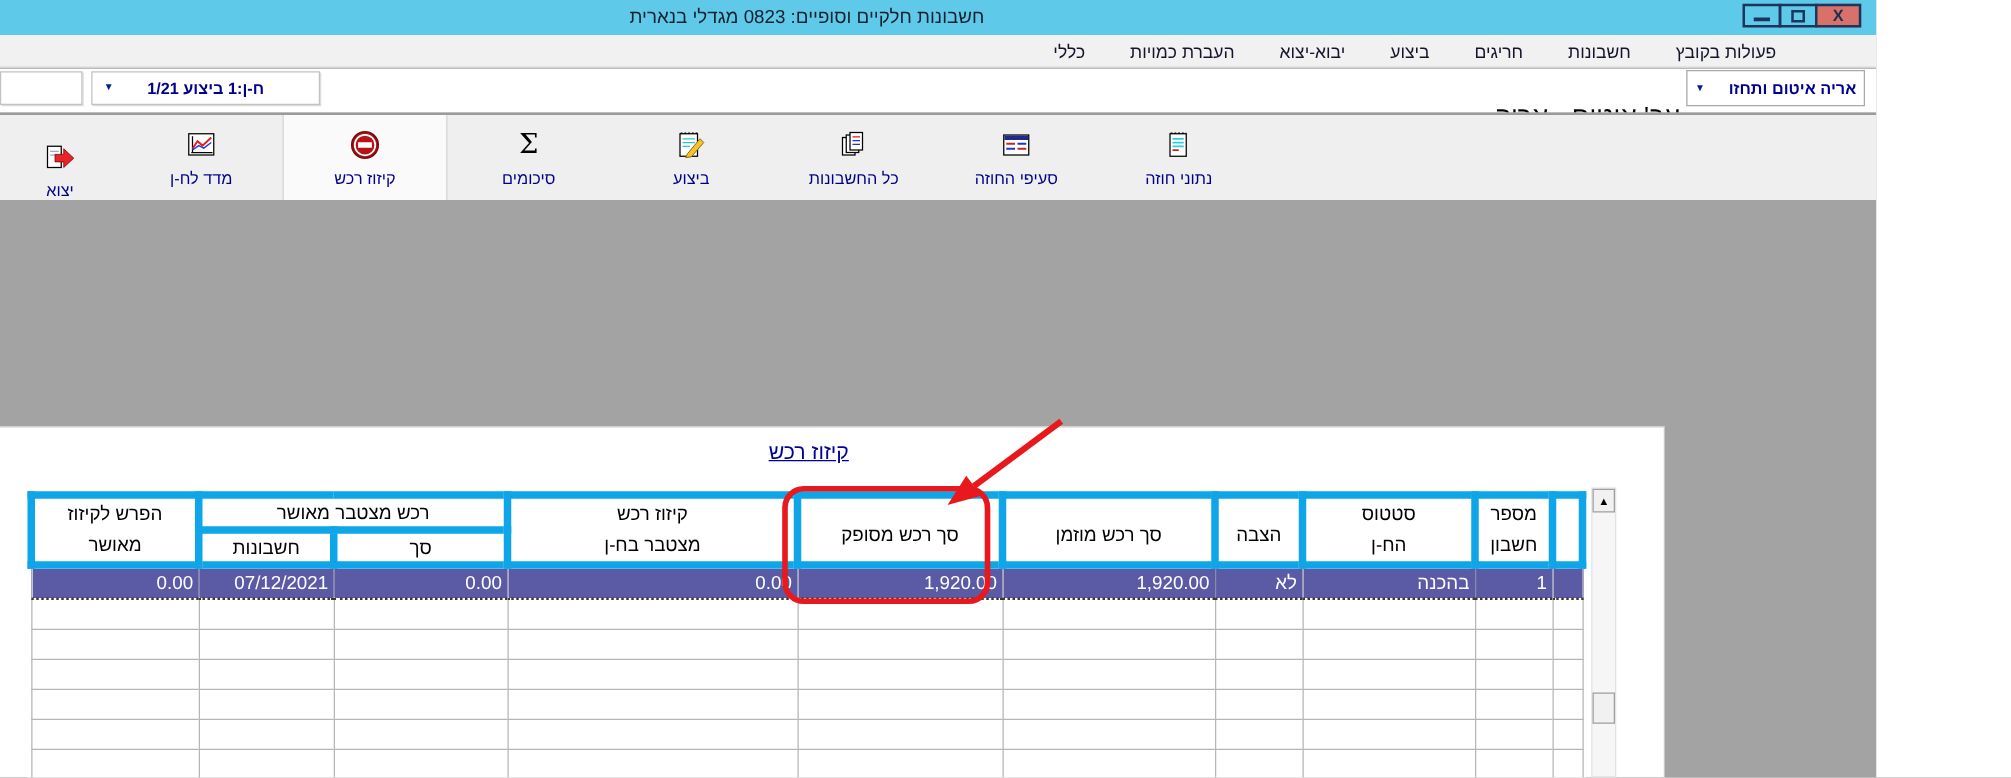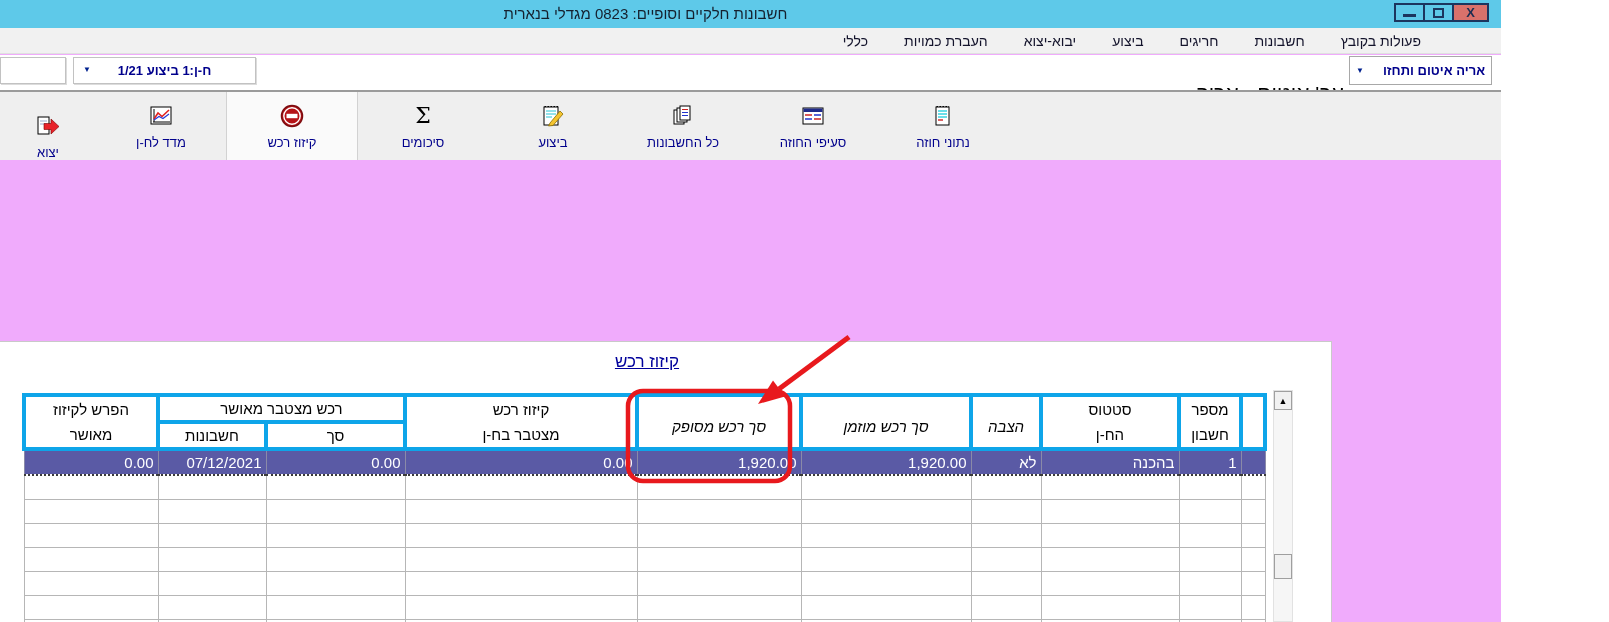"חשבונות חלקיים וסופיים: 0823 מגדלי" .page { background: #f0abfc -> #a3a3a3 }
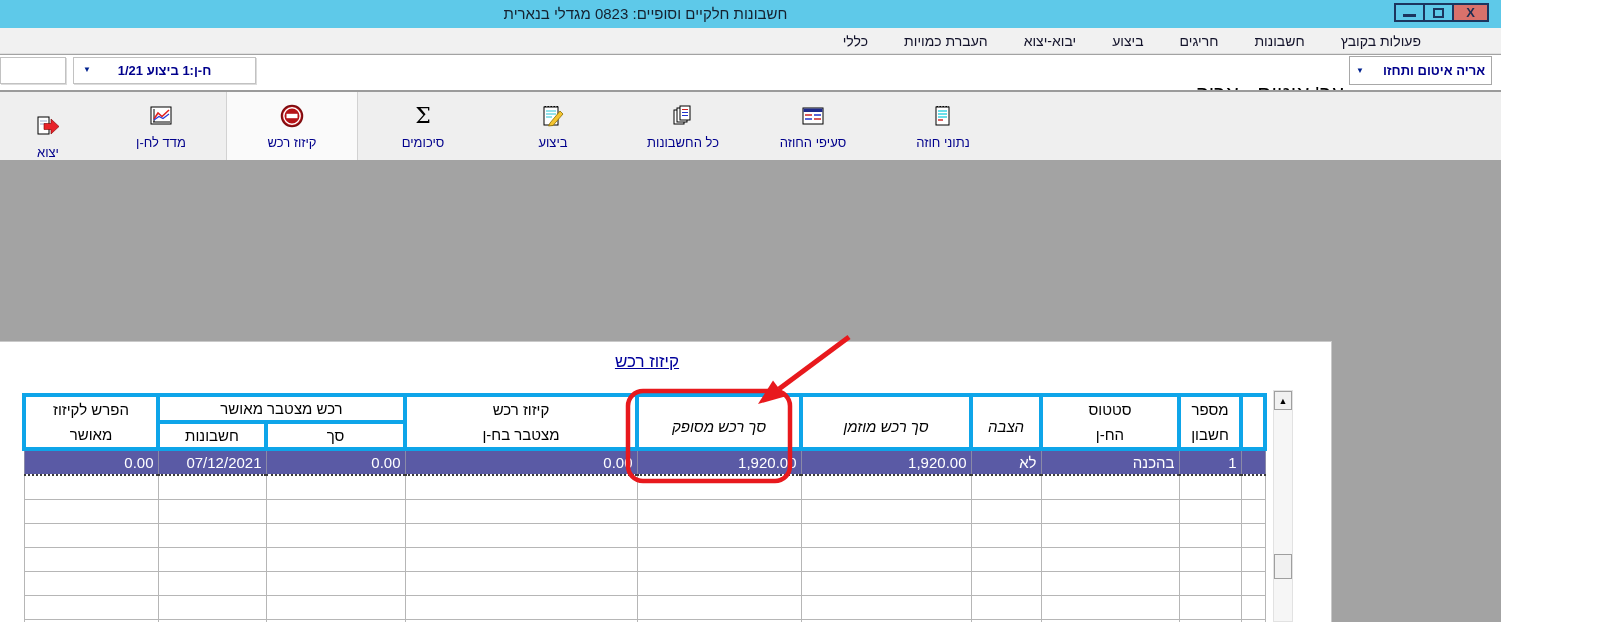"הפרש לקיזוז" .grid thead th { border: 4px solid #0ea5e9 -> 6px solid #0ea5e9 }
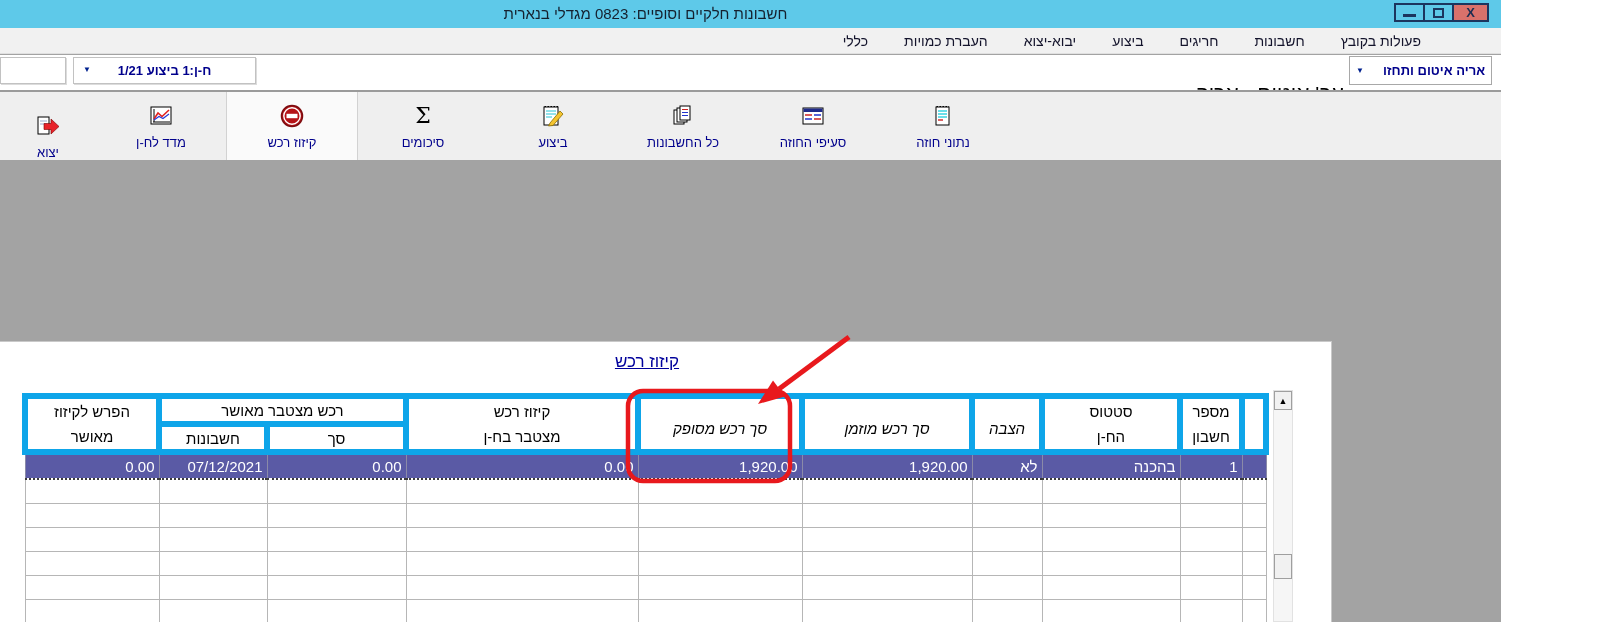"סך רכש מסופק" .grid th.vbot { font-style: italic -> none }
